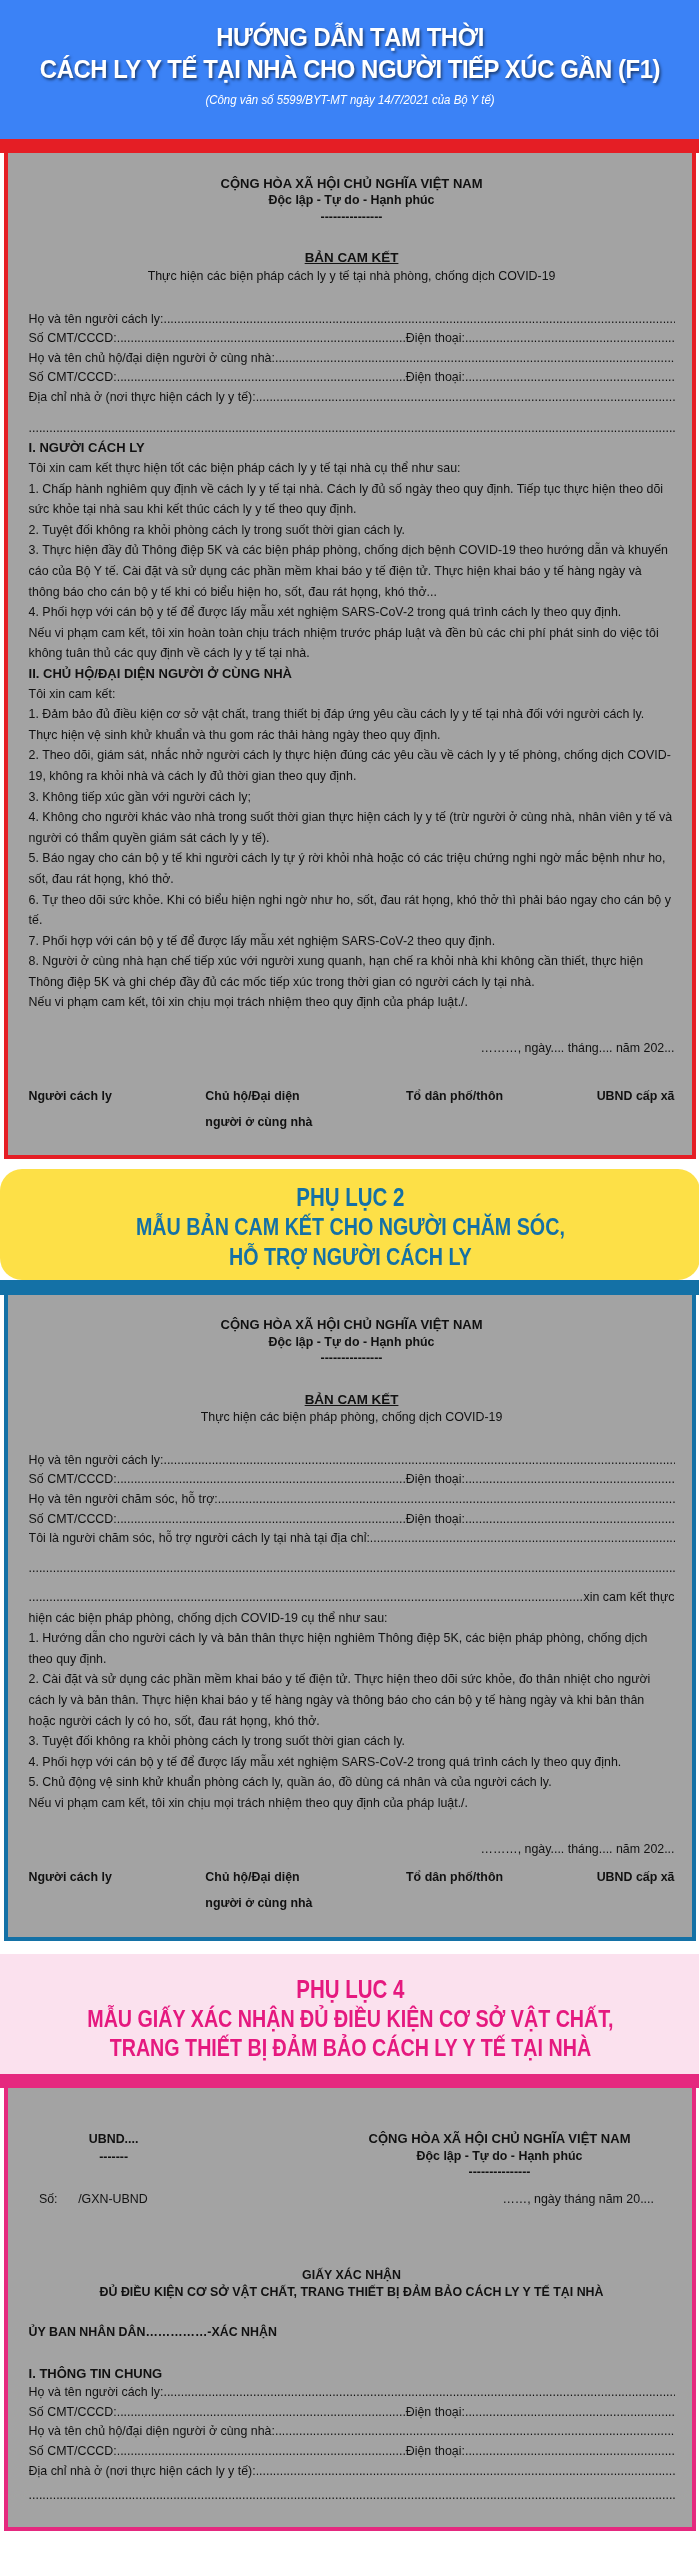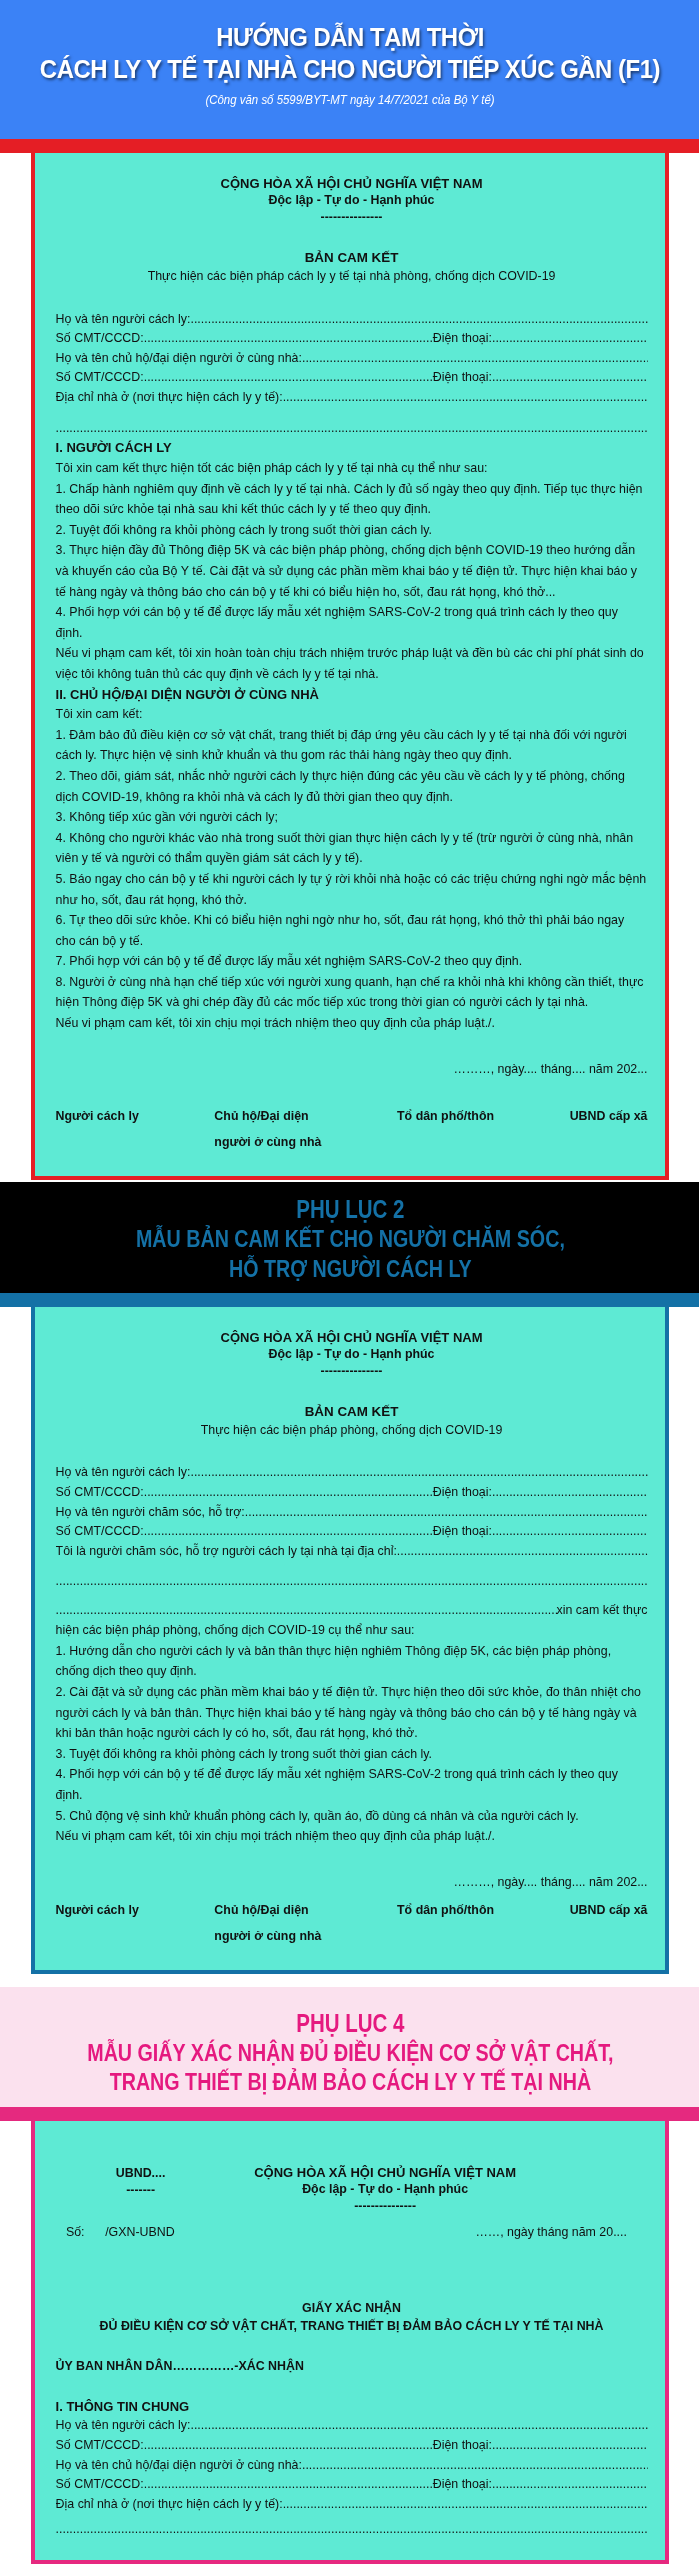"CỘNG HÒA XÃ HỘI CHỦ" .doc { background: #5eead4 -> #a3a3a3; margin: 0 31px -> 0 4px }
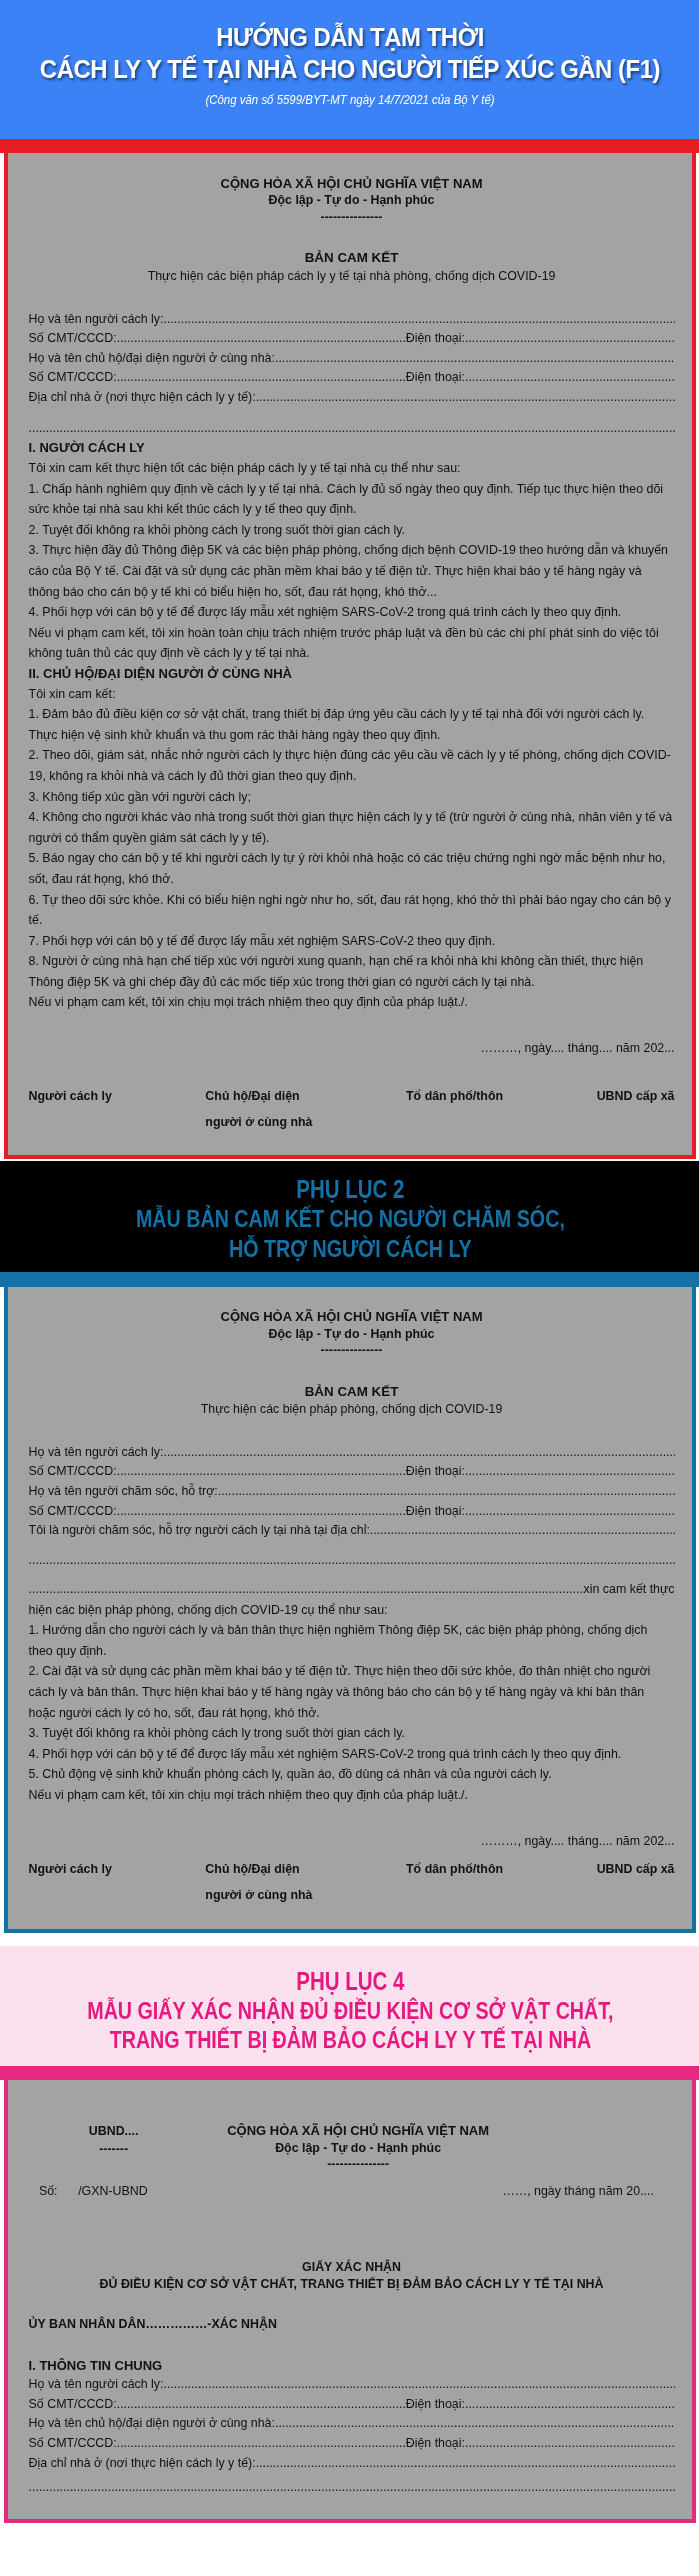"BẢN CAM KẾT" .doc-title { text-decoration: none -> underline }
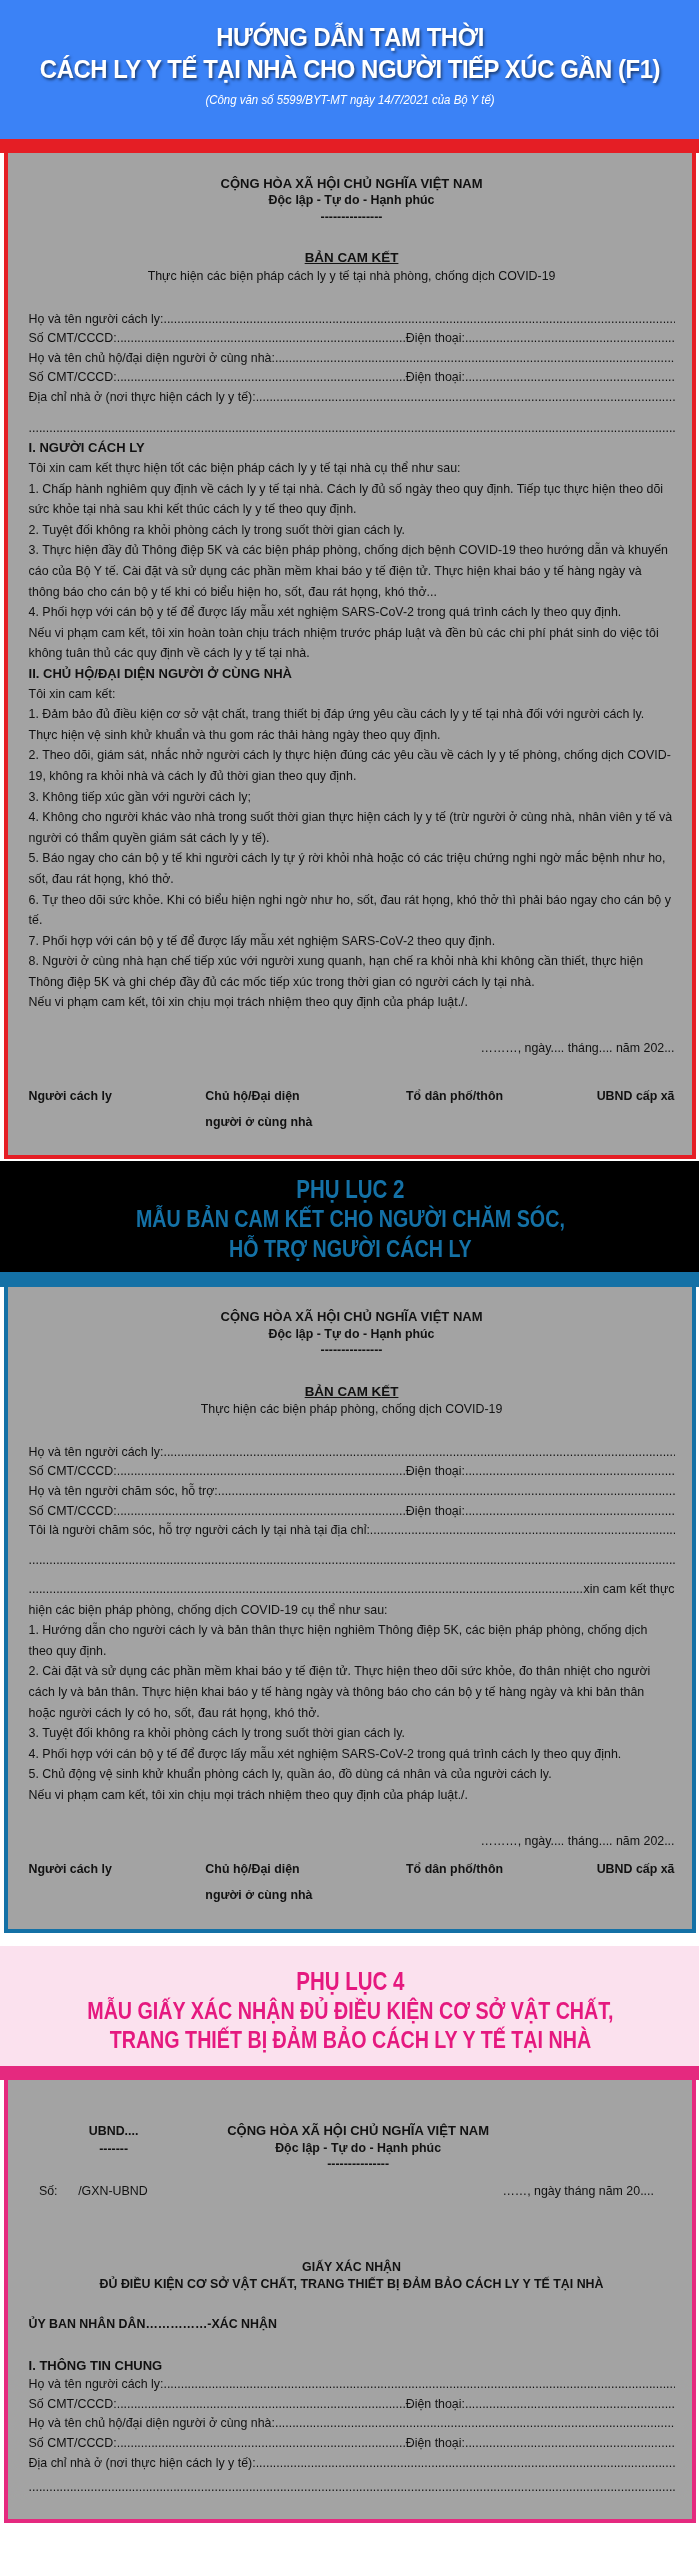"PHỤ LỤC 2" .apx2 { background: #000000 -> #fde047; border-radius: none -> 22px; margin-top: 2px -> 10px }
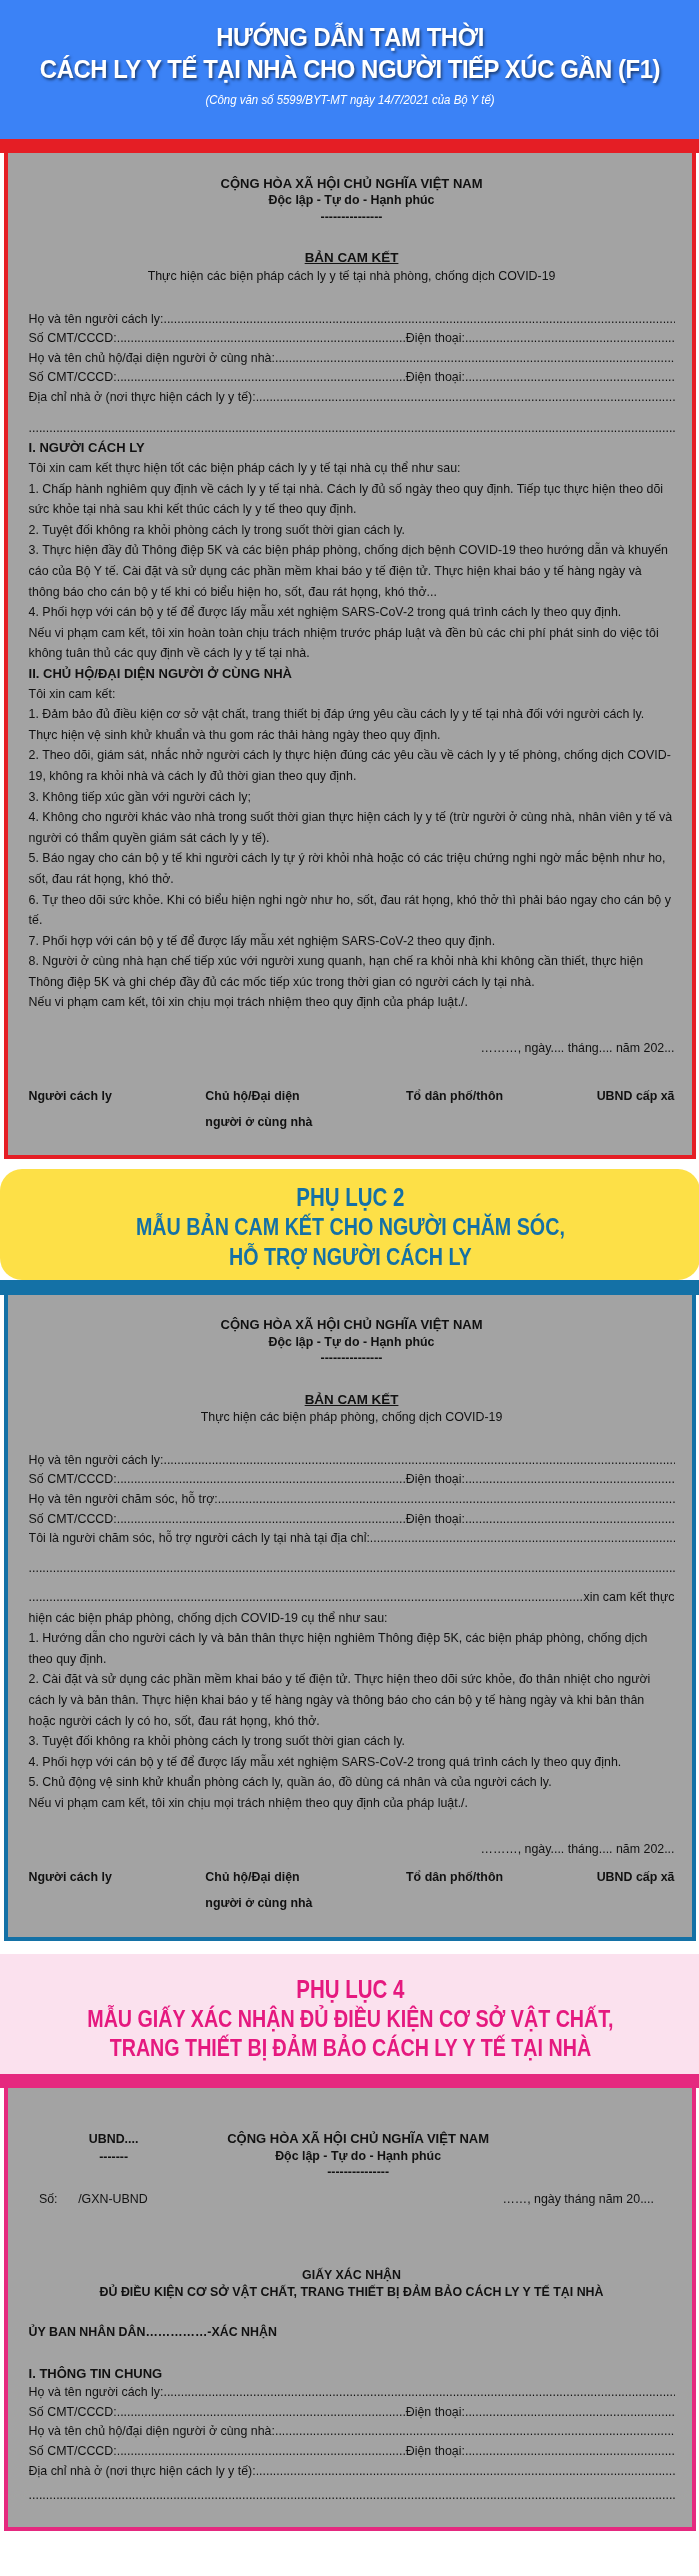"UBND...." .p4-top { justify-content: flex-start -> space-between }
